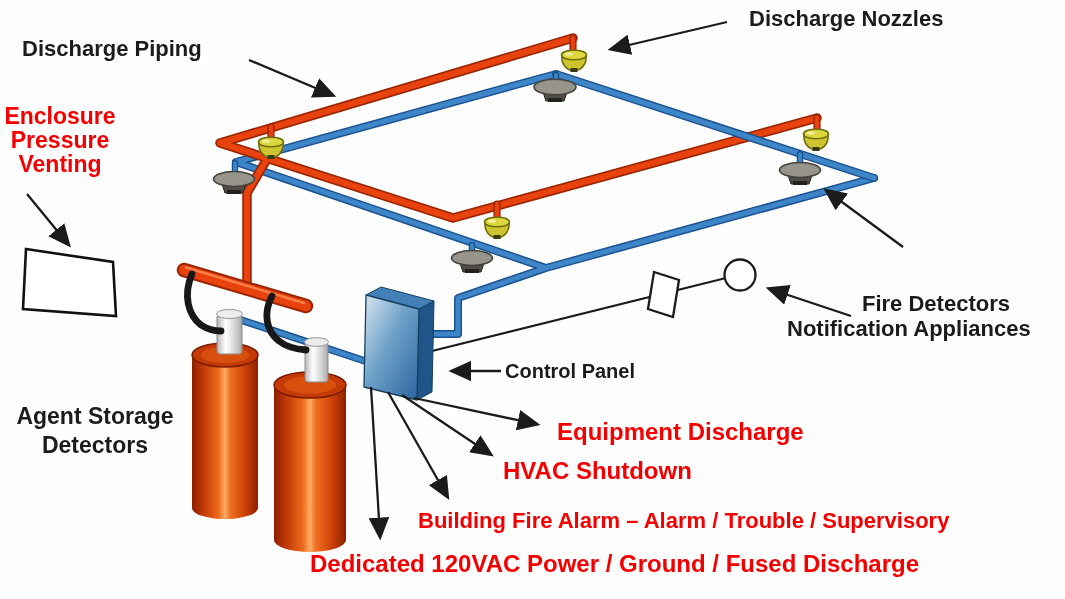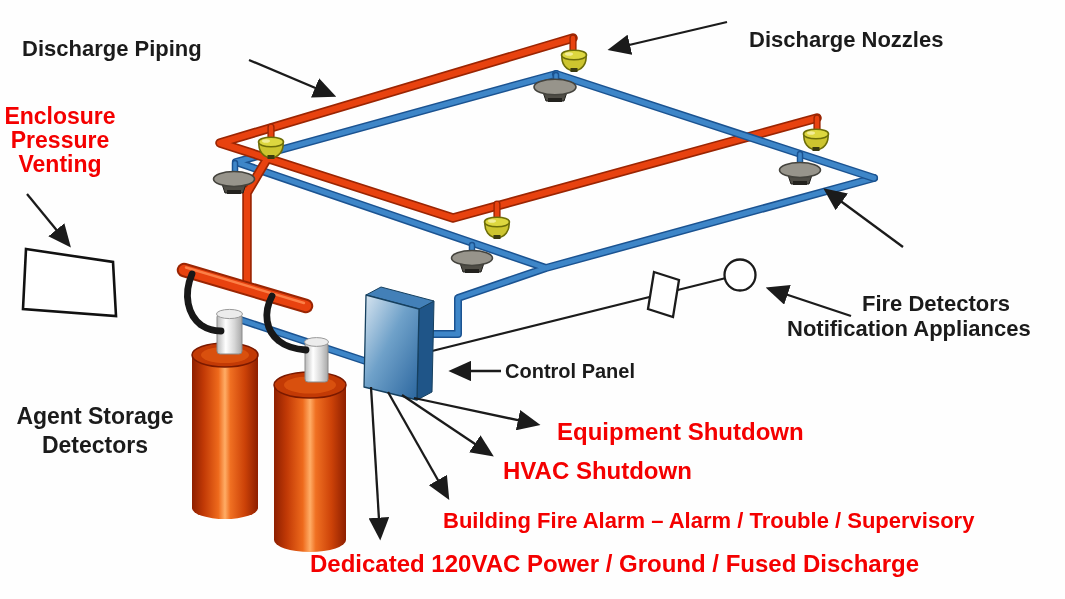"Discharge Nozzles" div.lbl { margin-top: 21px -> none }
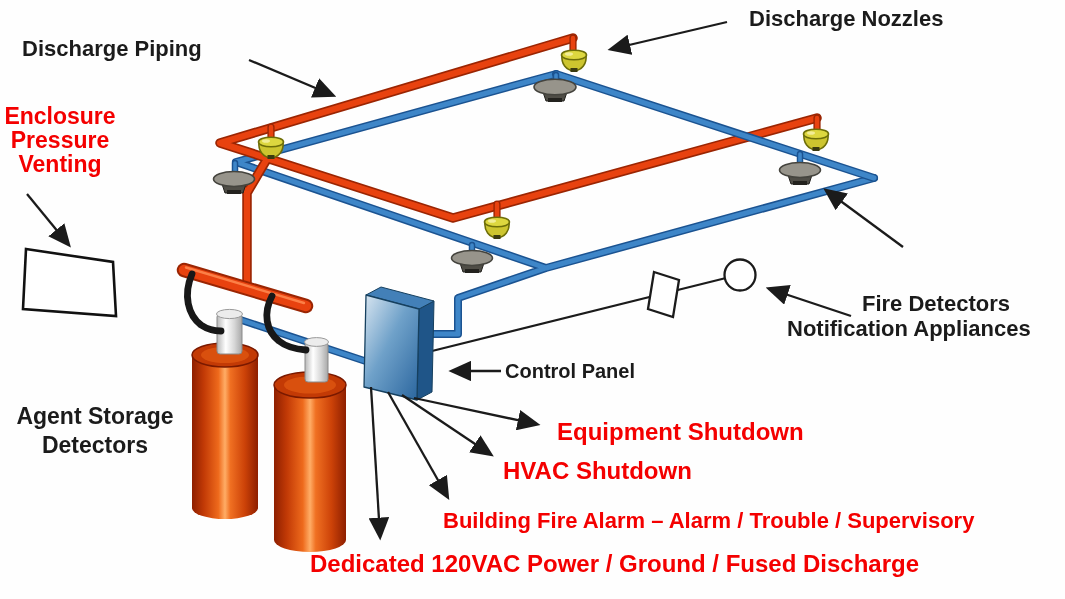"Equipment Shutdown" div.lbl { text: Shutdown -> Discharge }
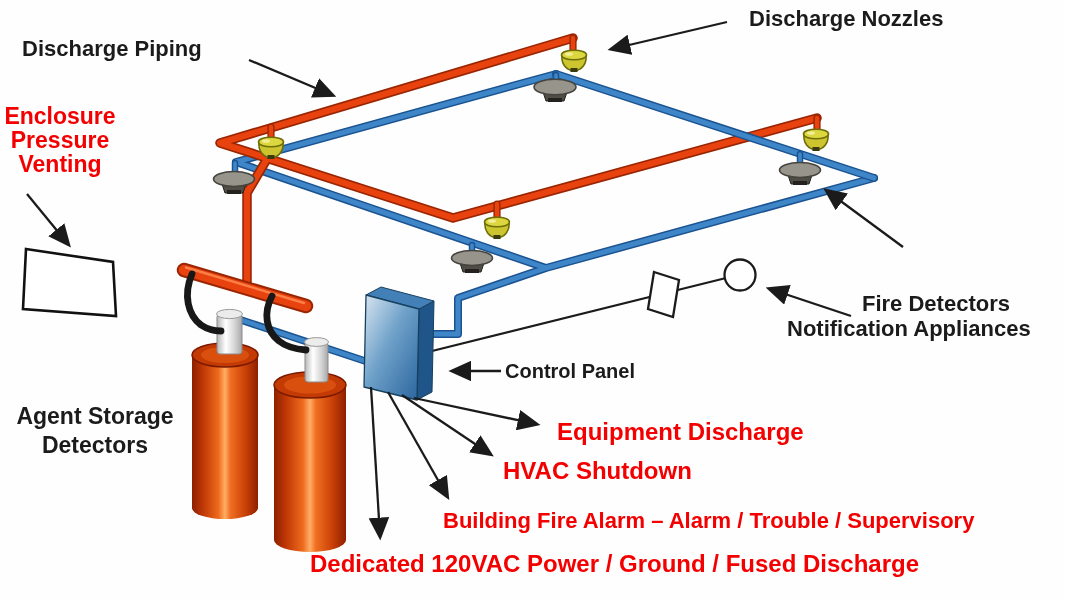"Building Fire Alarm – Alarm" div.lbl { margin-left: 25px -> none }
